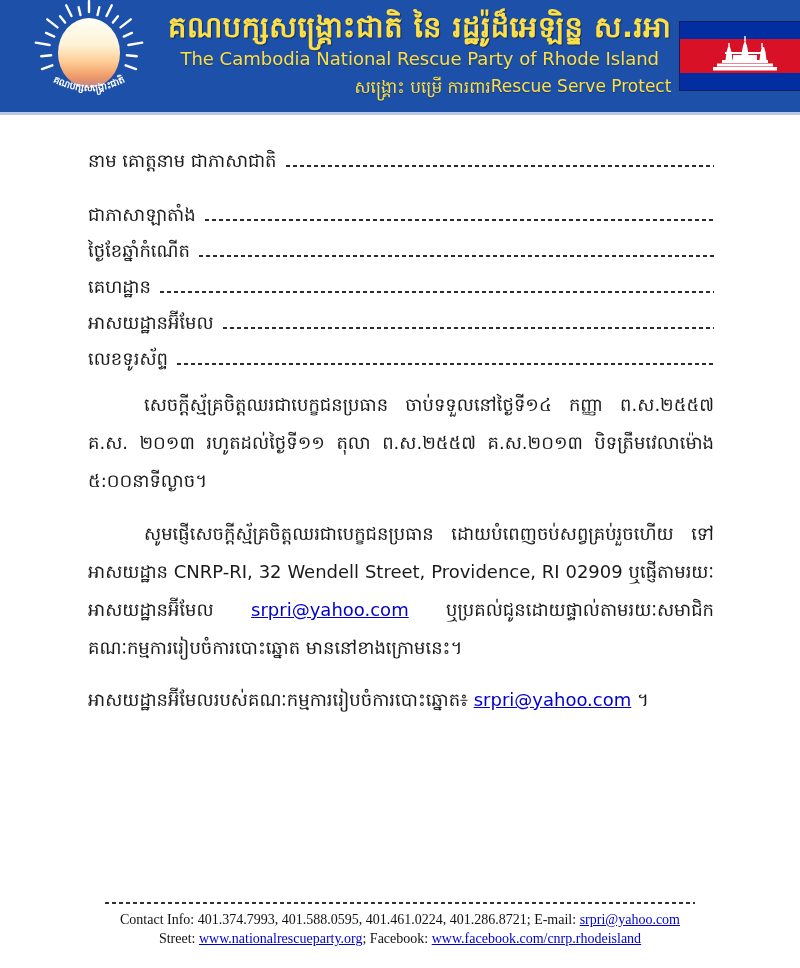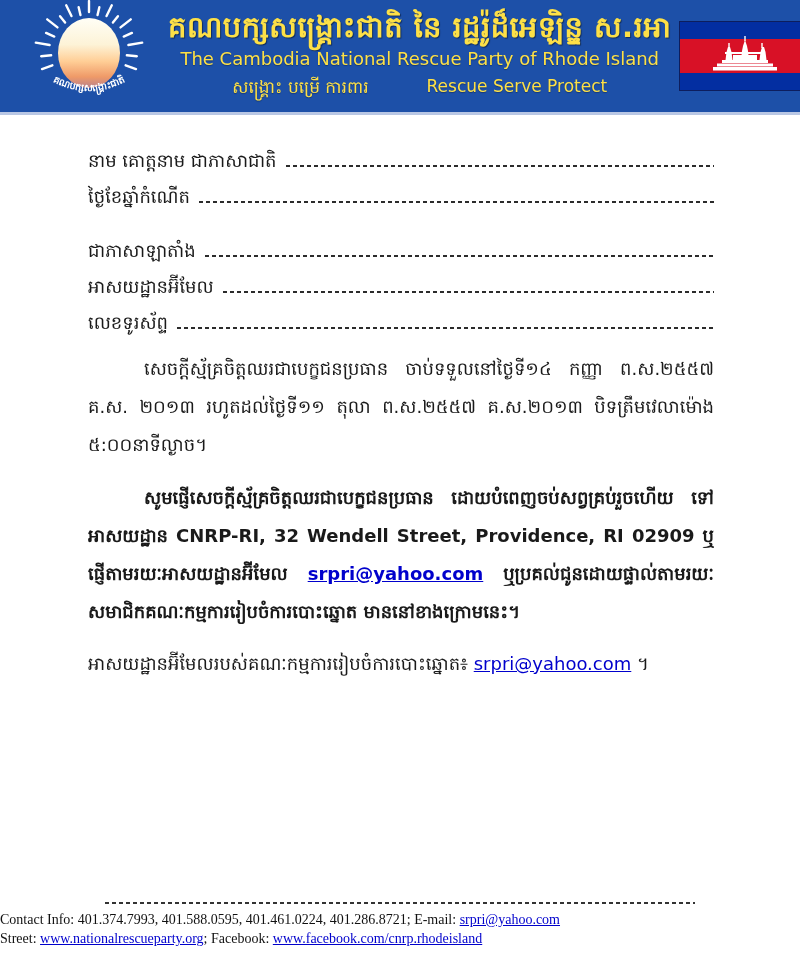"សង្គ្រោះ បម្រើ ការពារ" .motto-row { gap: 58px -> none; justify-content: center -> flex-end }
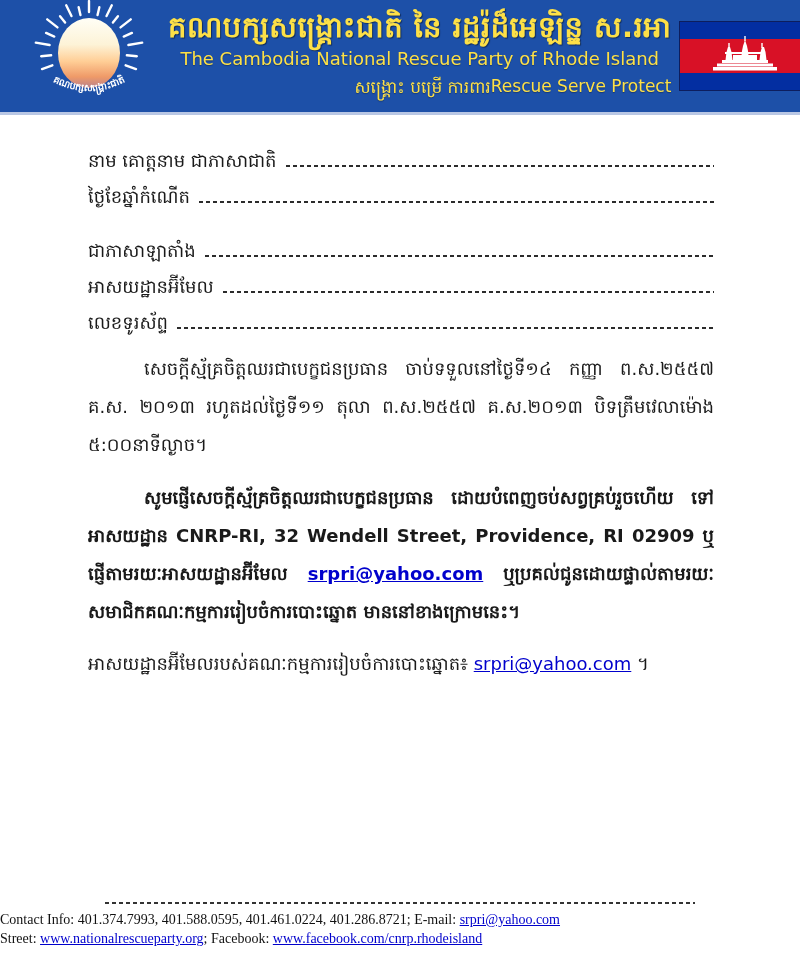"ថ្ងៃខែឆ្នាំកំណើត" div.field { order: before "ជាភាសាឡាតាំង" -> after "ជាភាសាឡាតាំង" }
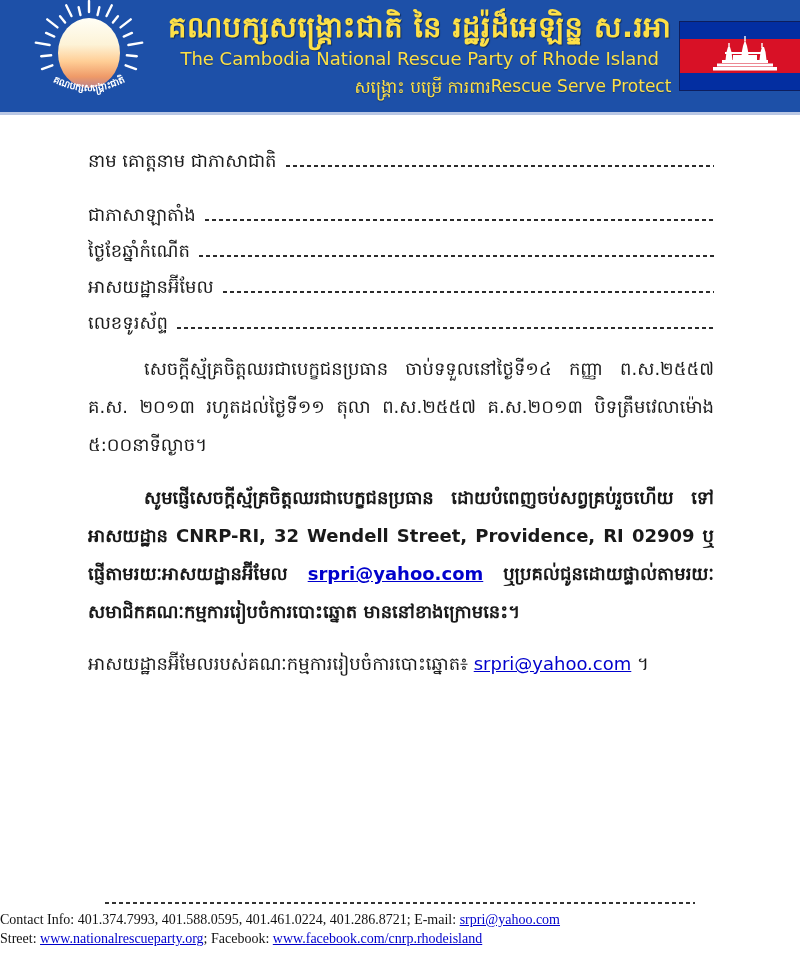"គេហដ្ឋាន" div.field { html: none -> <div> <span>គេហដ្ឋាន</span> <span></span> </div> }
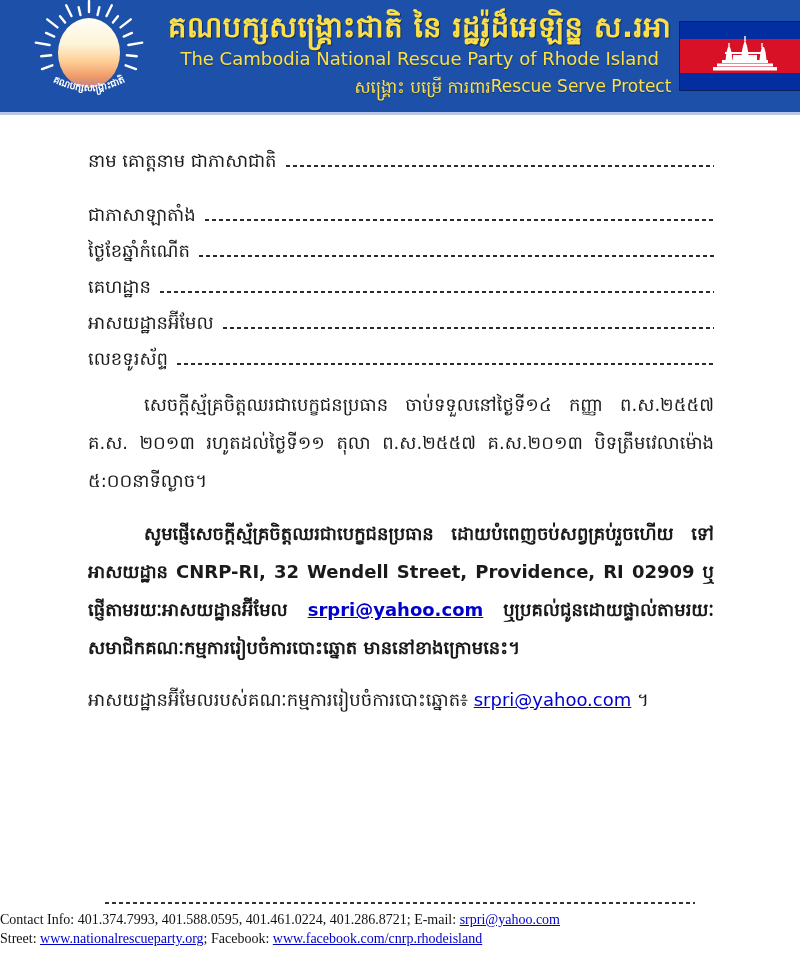"សូមផ្ញើសេចក្តីស្ម័គ្រចិត្តឈរជាបេក្ខជនប្រ" .p2 { font-weight: bold -> none }
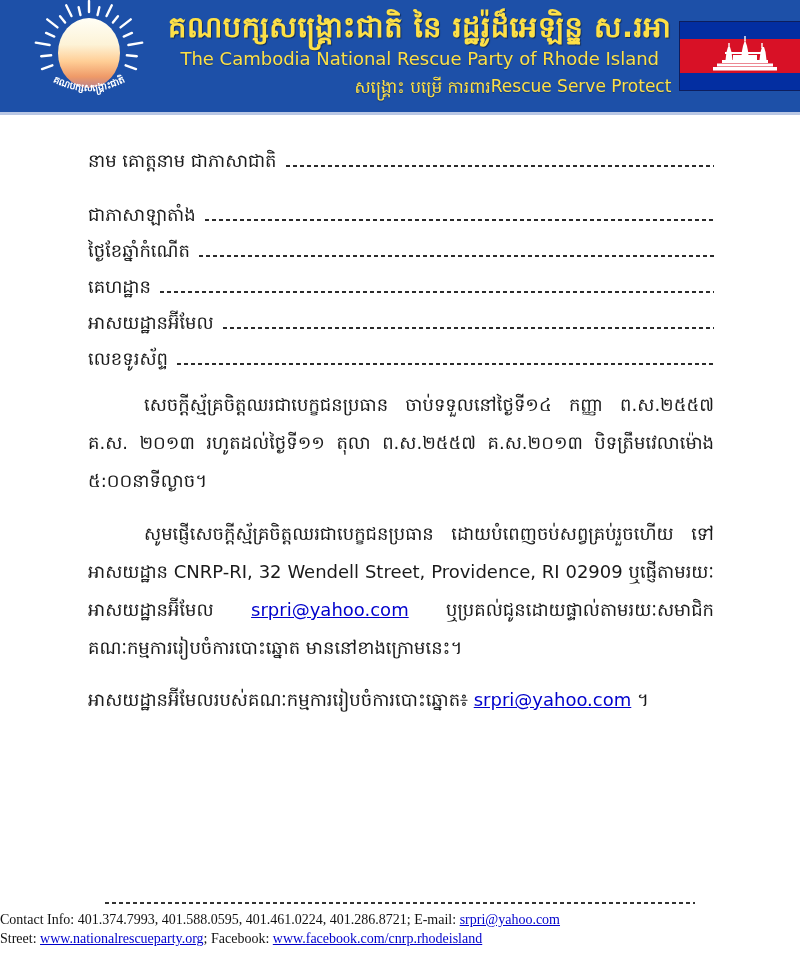"Contact Info: 401.374.7993," .footer { text-align: left -> center }
